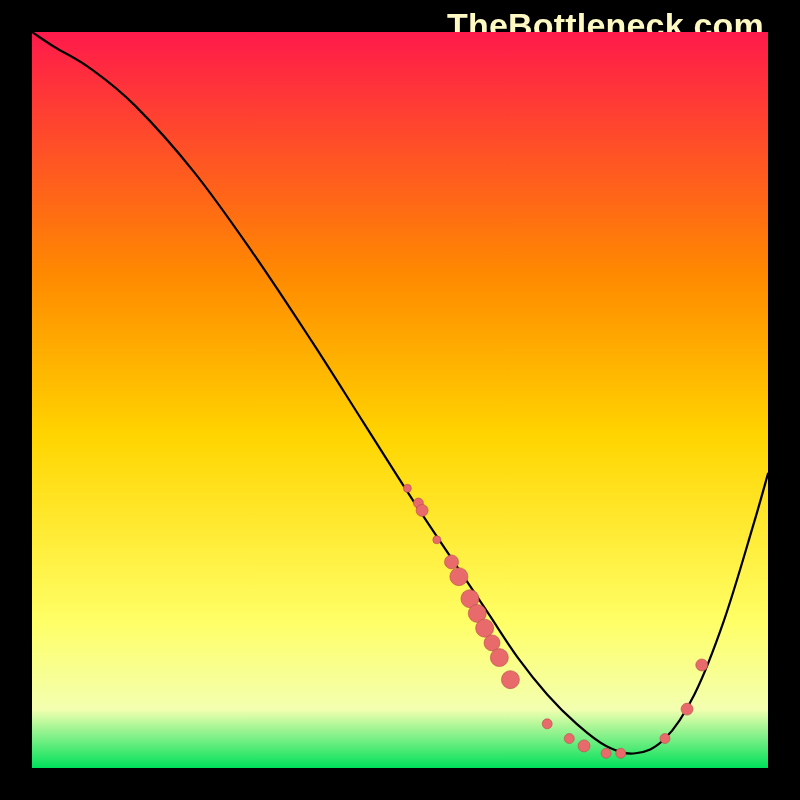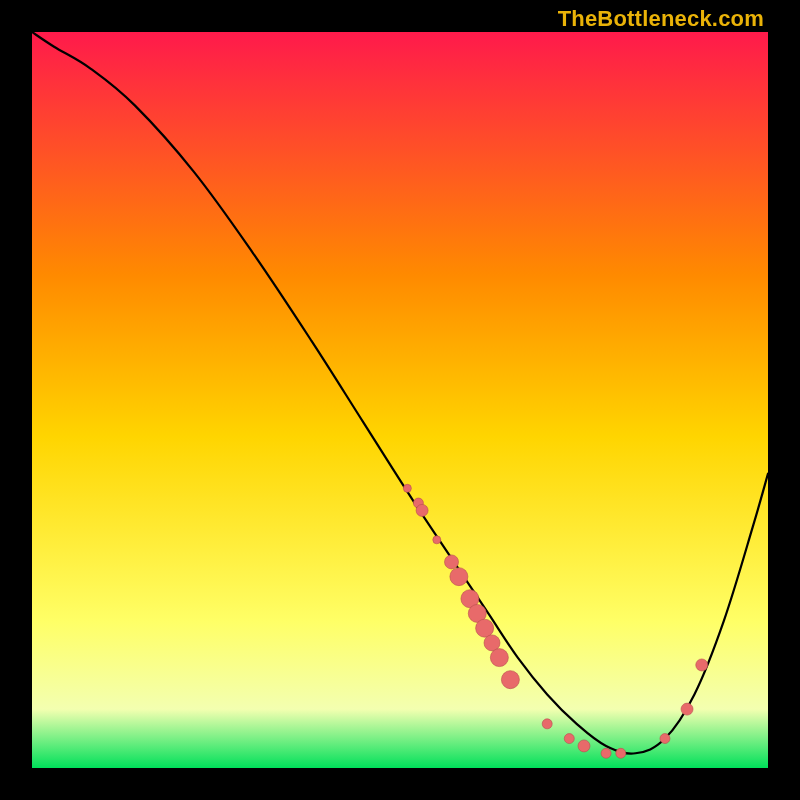"TheBottleneck.com" .watermark { color: #eab308 -> #fef9c3; font-size: 22px -> 34px }
